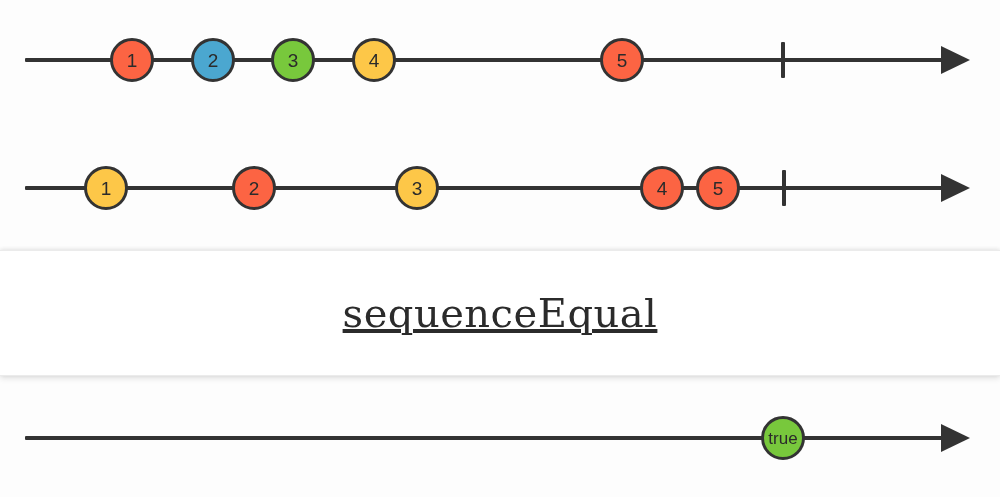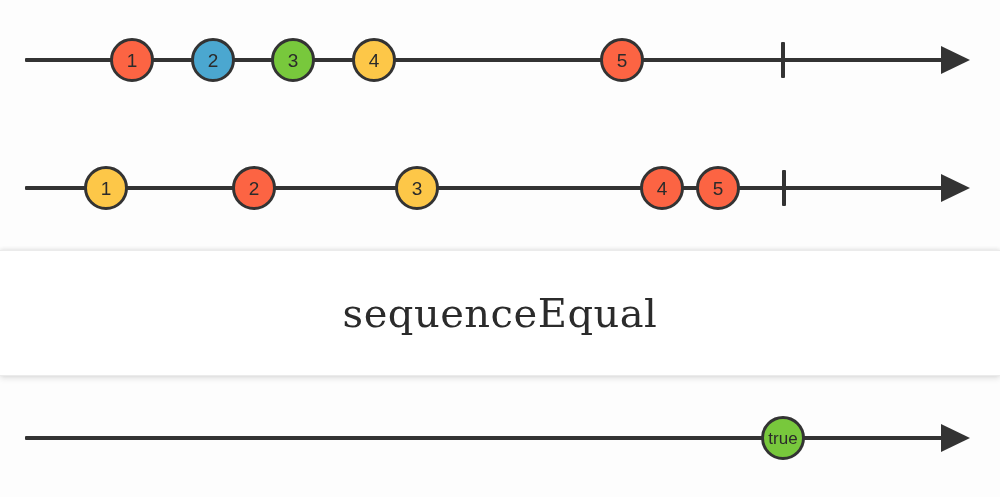"sequenceEqual" #operator-label { text-decoration: none -> underline }
